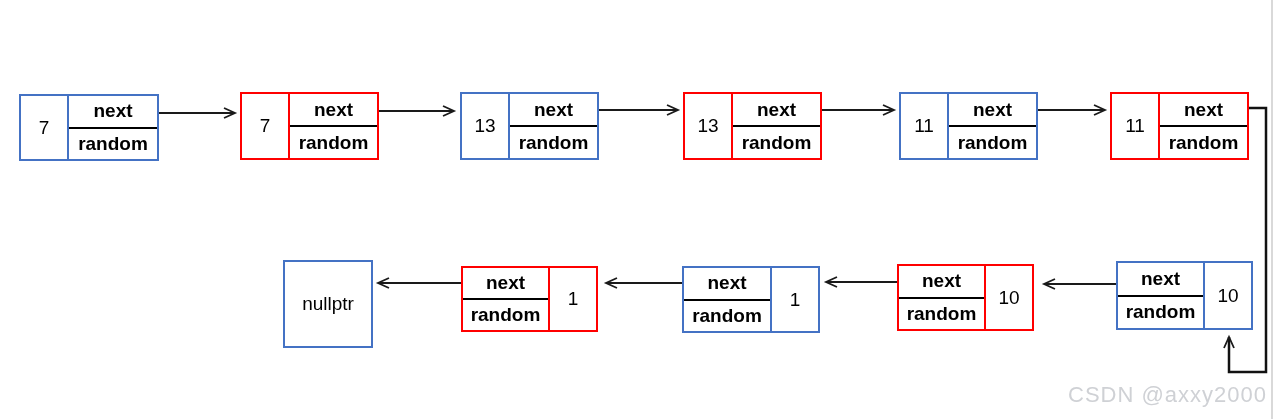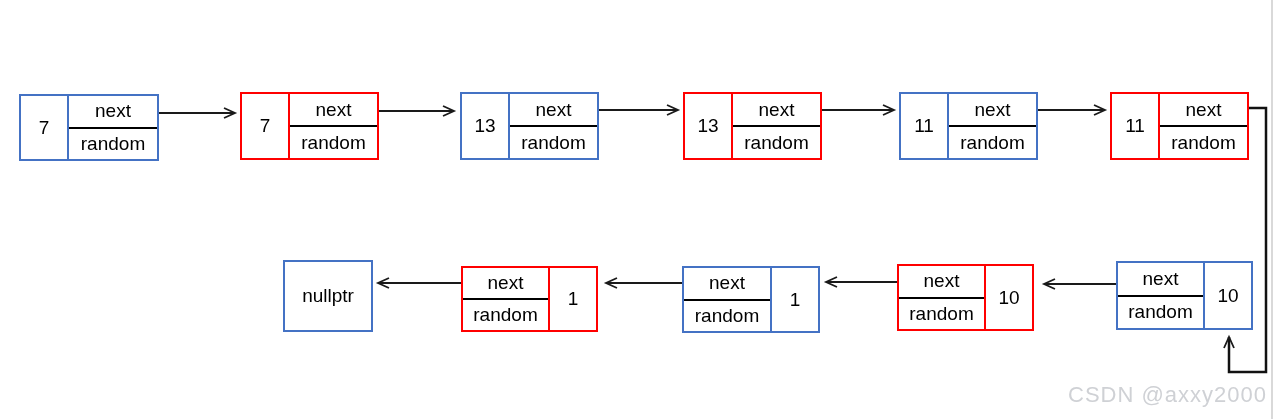"next" .node .cols .cell { font-weight: none -> bold }
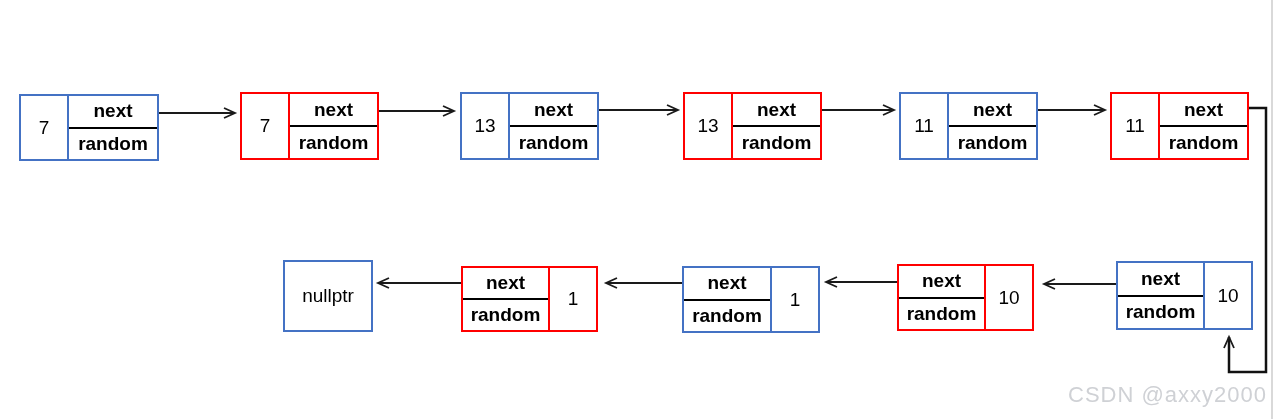"nullptr" .nullbox { height: 72px -> 88px }
